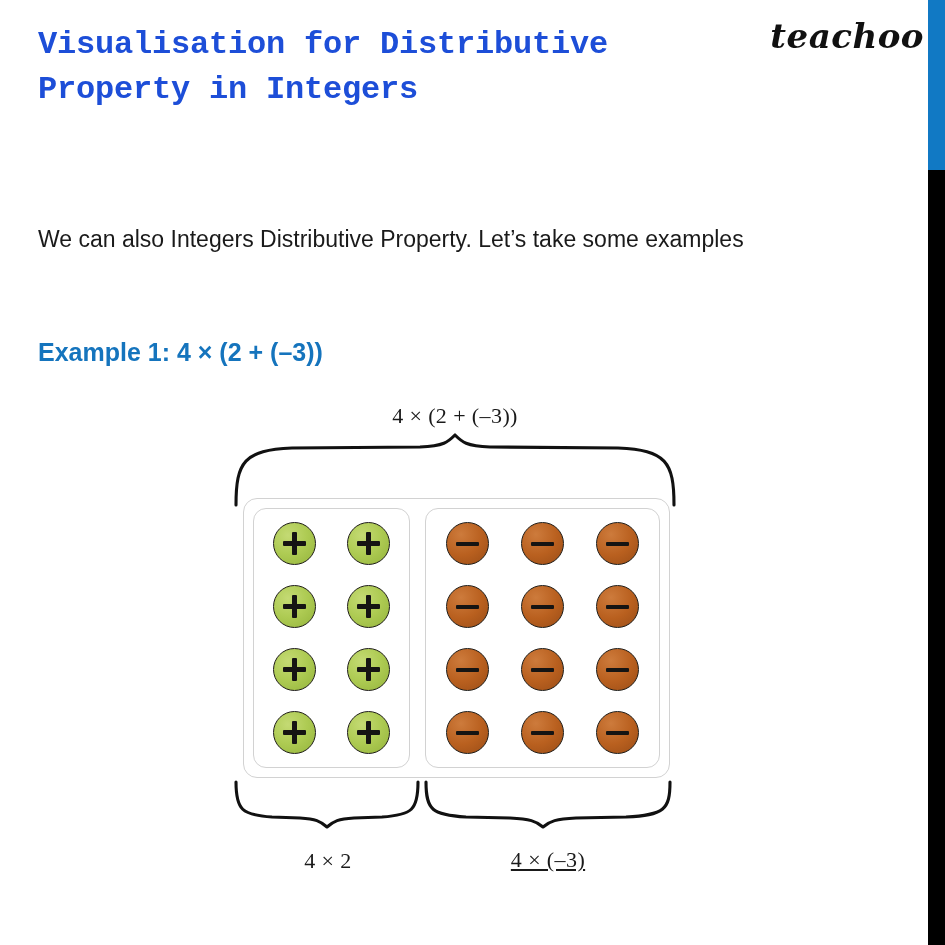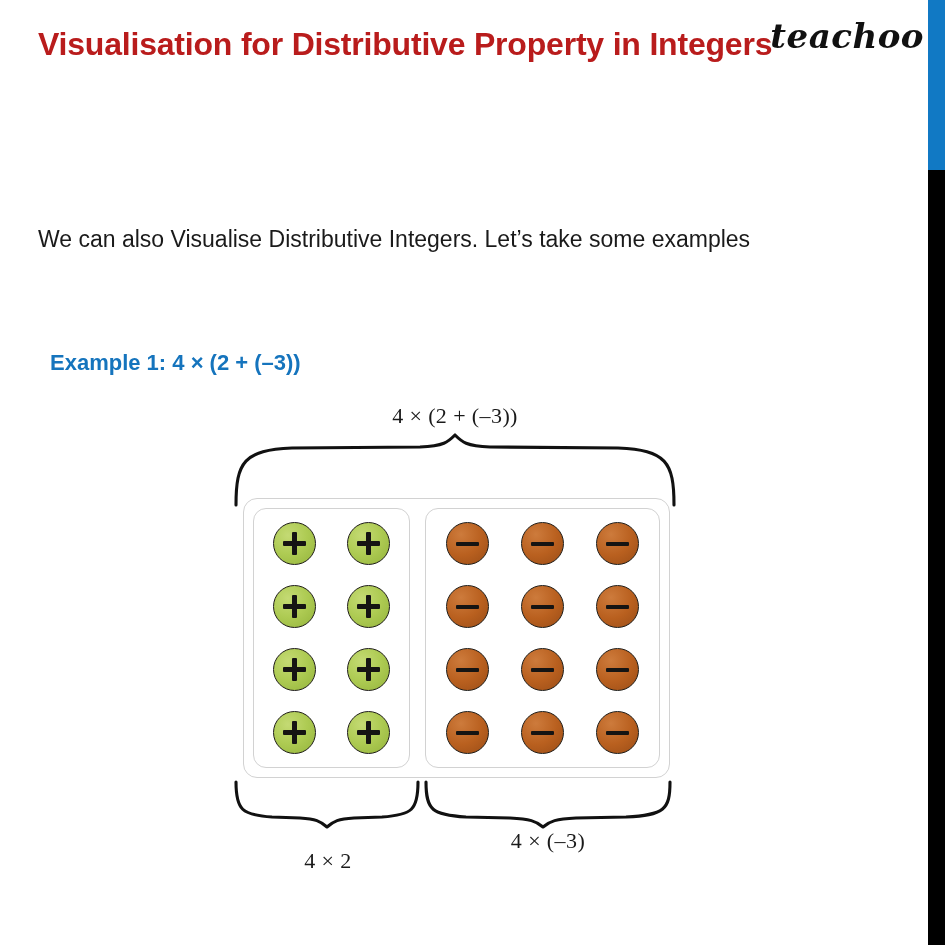"Visualisation for Distributive Property" #page-title { color: #b91c1c -> #1d4ed8; font-family: Liberation Sans, sans-serif -> Liberation Mono, monospace }
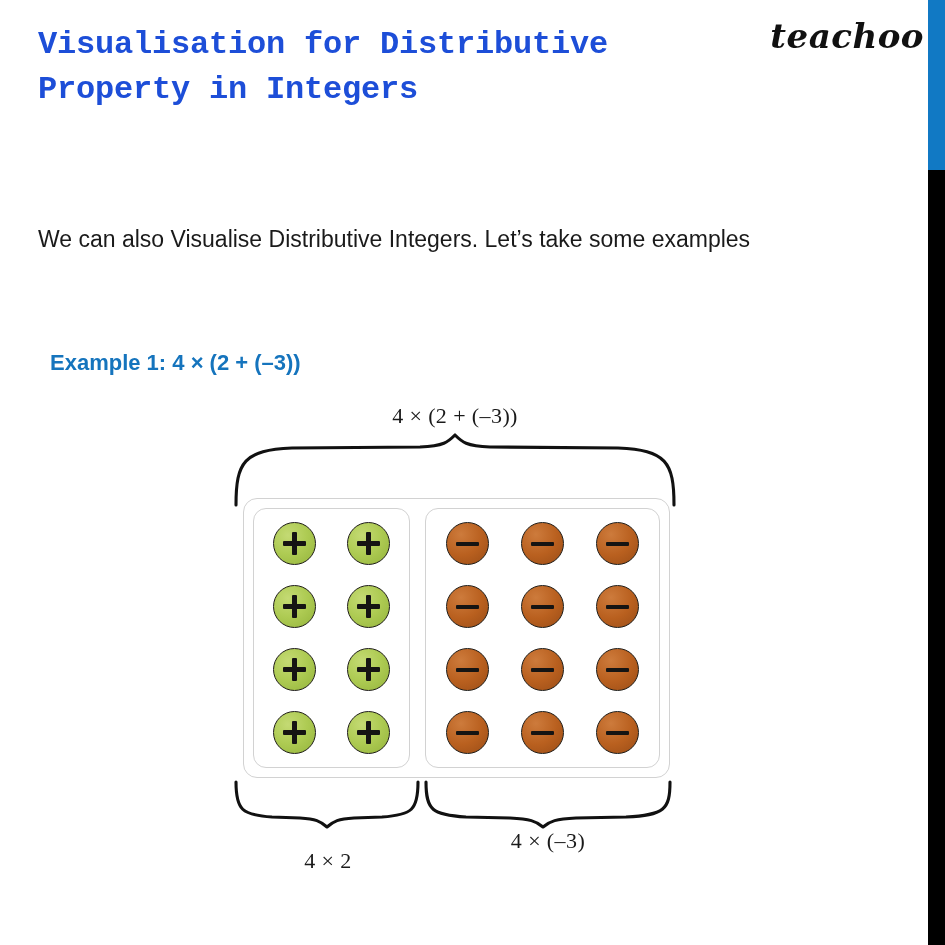"We can also Visualise Distributive" p { text: Visualise Distributive Integers -> Integers Distributive Property }
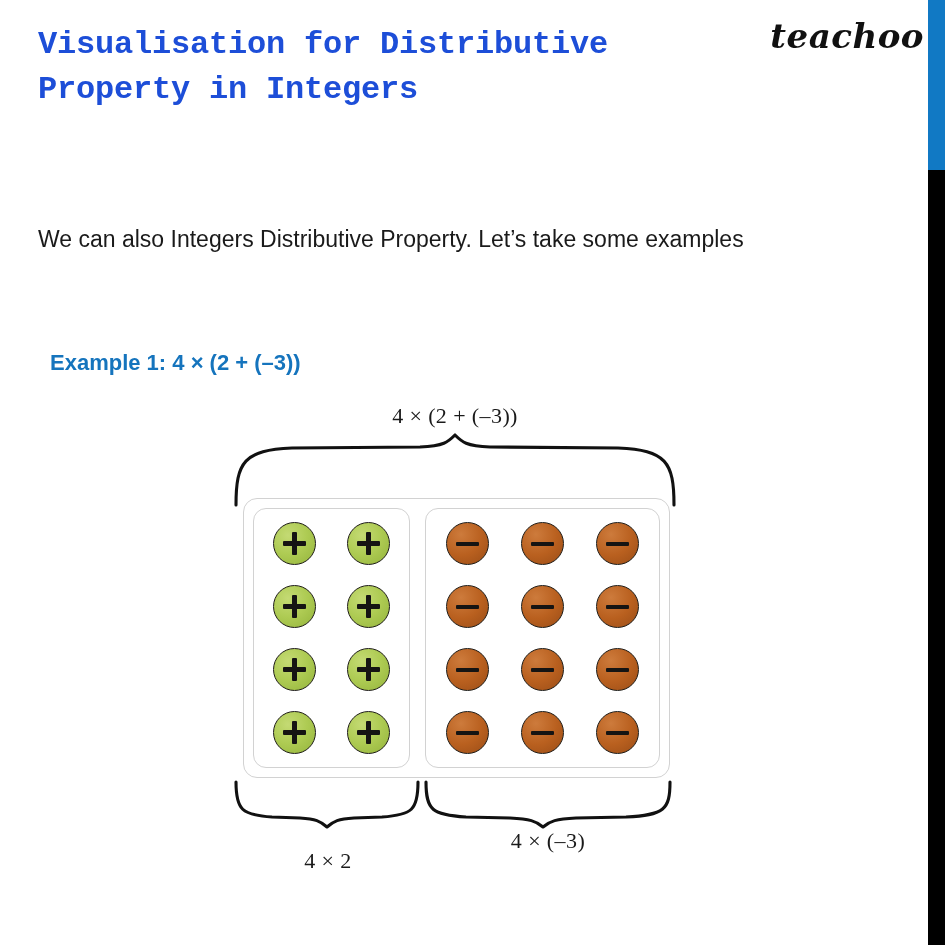"Example 1: 4 × (2" #example-label { font-size: 22px -> 25px; margin: 12px -> 0 }
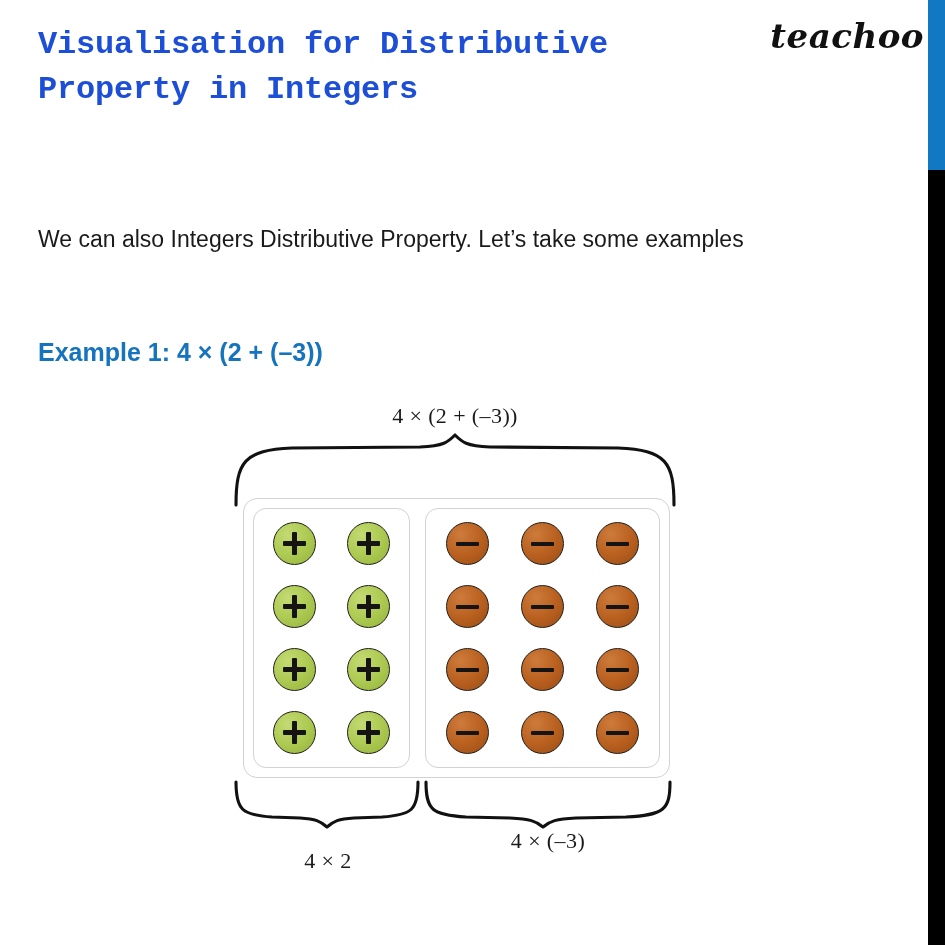"4 × (–3)" #label-right { text-decoration: none -> underline; top: 438px -> 457px }
